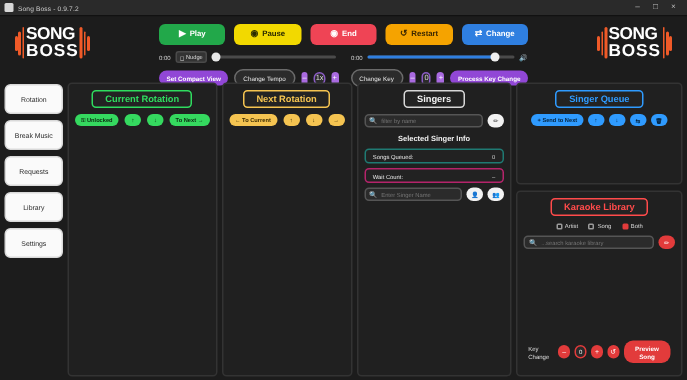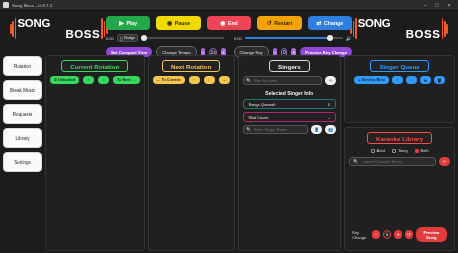"BOSS" .logo-text div:last-child { padding-left: 48px -> none }
